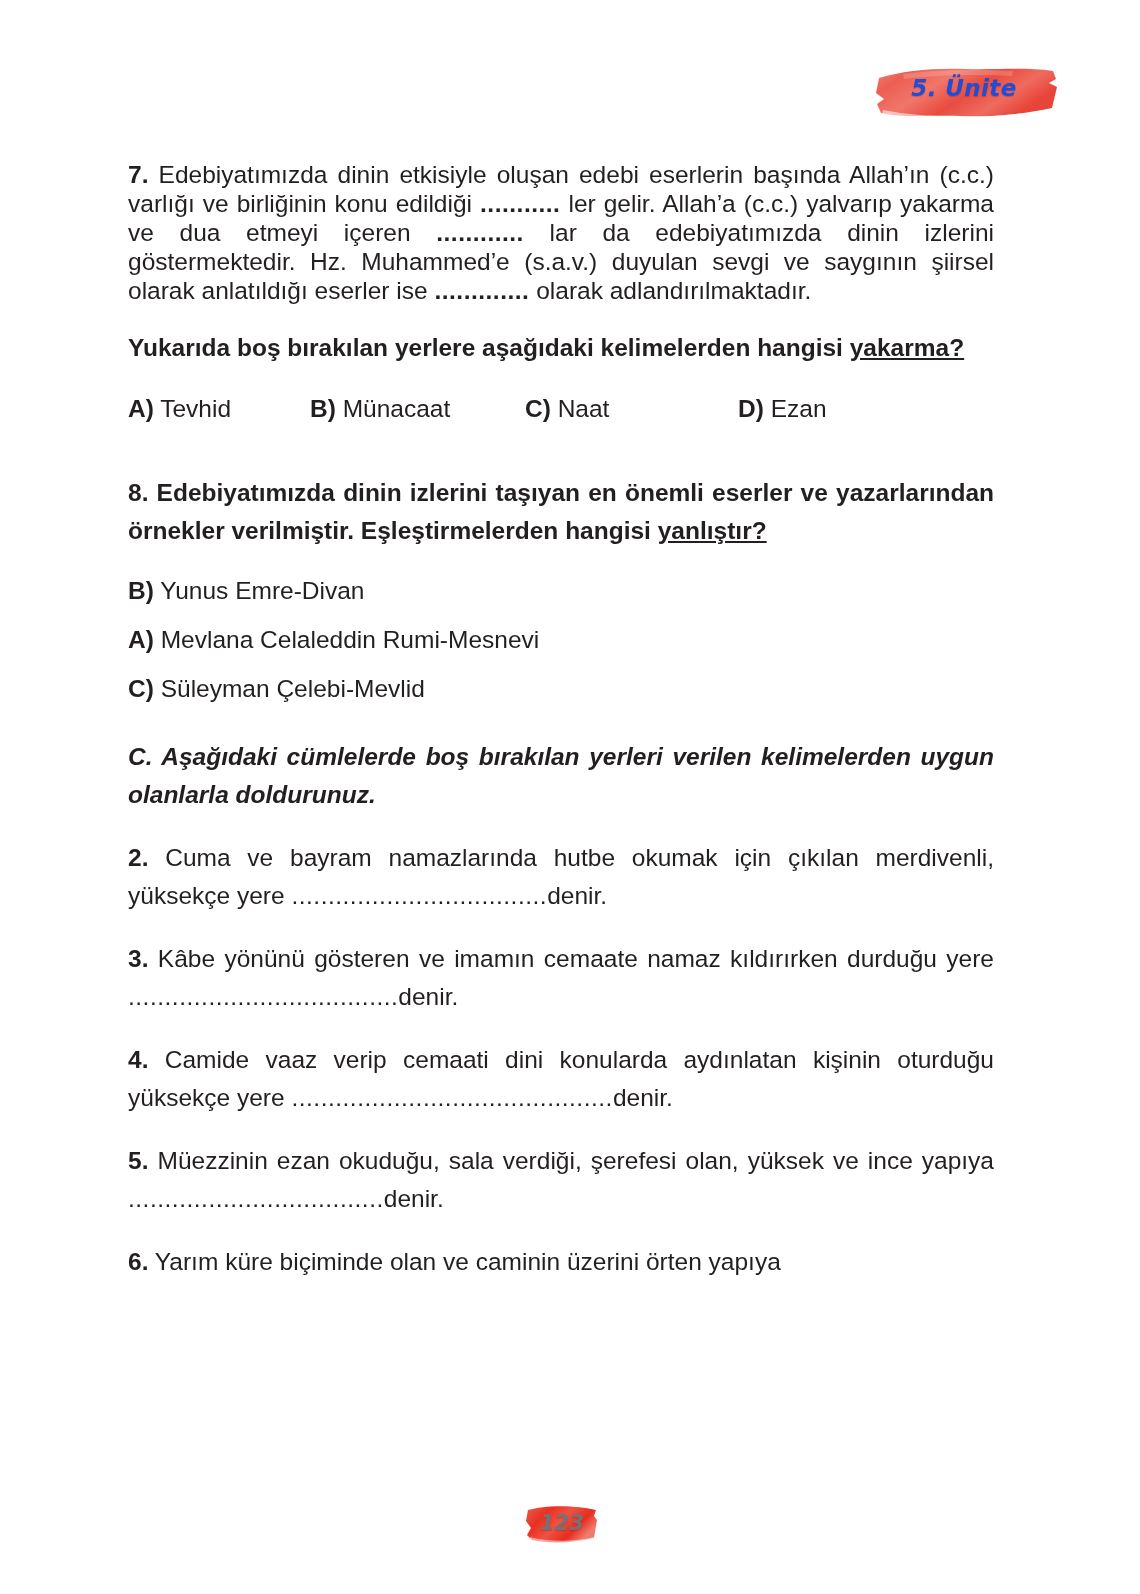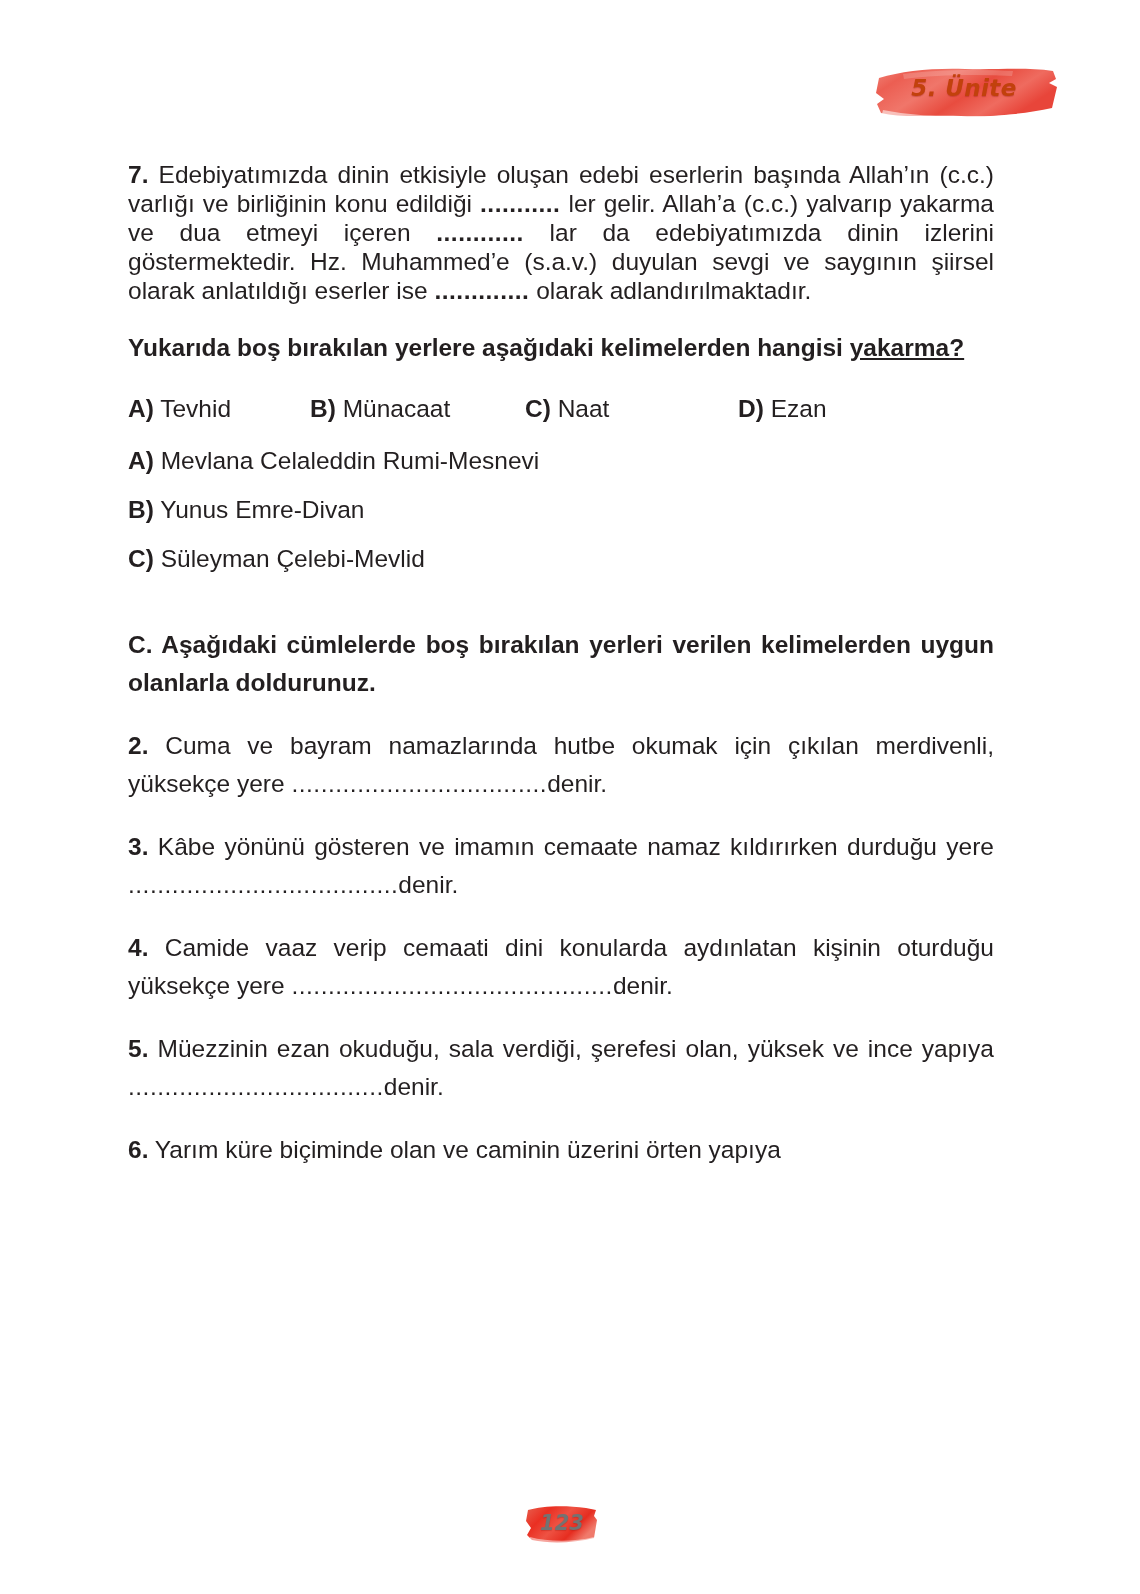"5. Ünite" .unit-banner .unit-label { color: #c2410c -> #1d4ed8 }
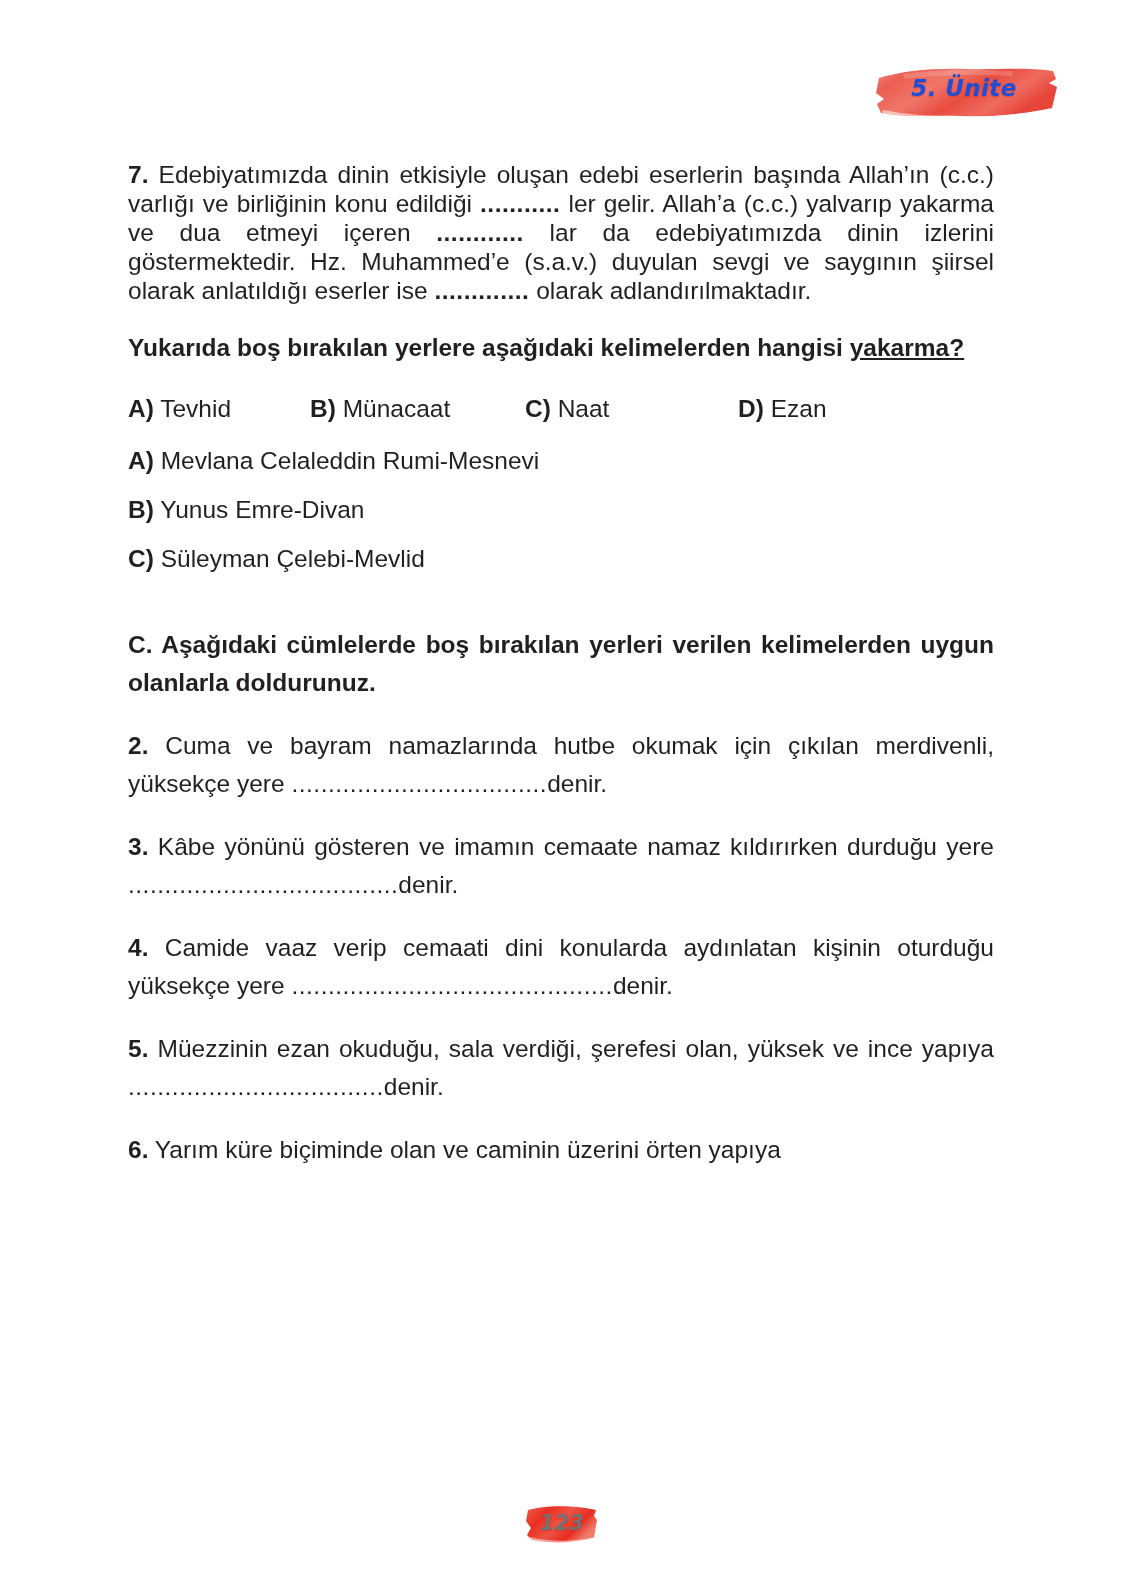"8. Edebiyatımızda dinin izlerini taşıyan" p.q8-stem { html: none -> <p><span>8. Edebiyatımızda dinin izlerini taşıyan en önemli eserler ve yazarlarından örnekler verilmiştir. Eşleştirmelerden hangisi </span><span>yanlıştır?</span></p> }
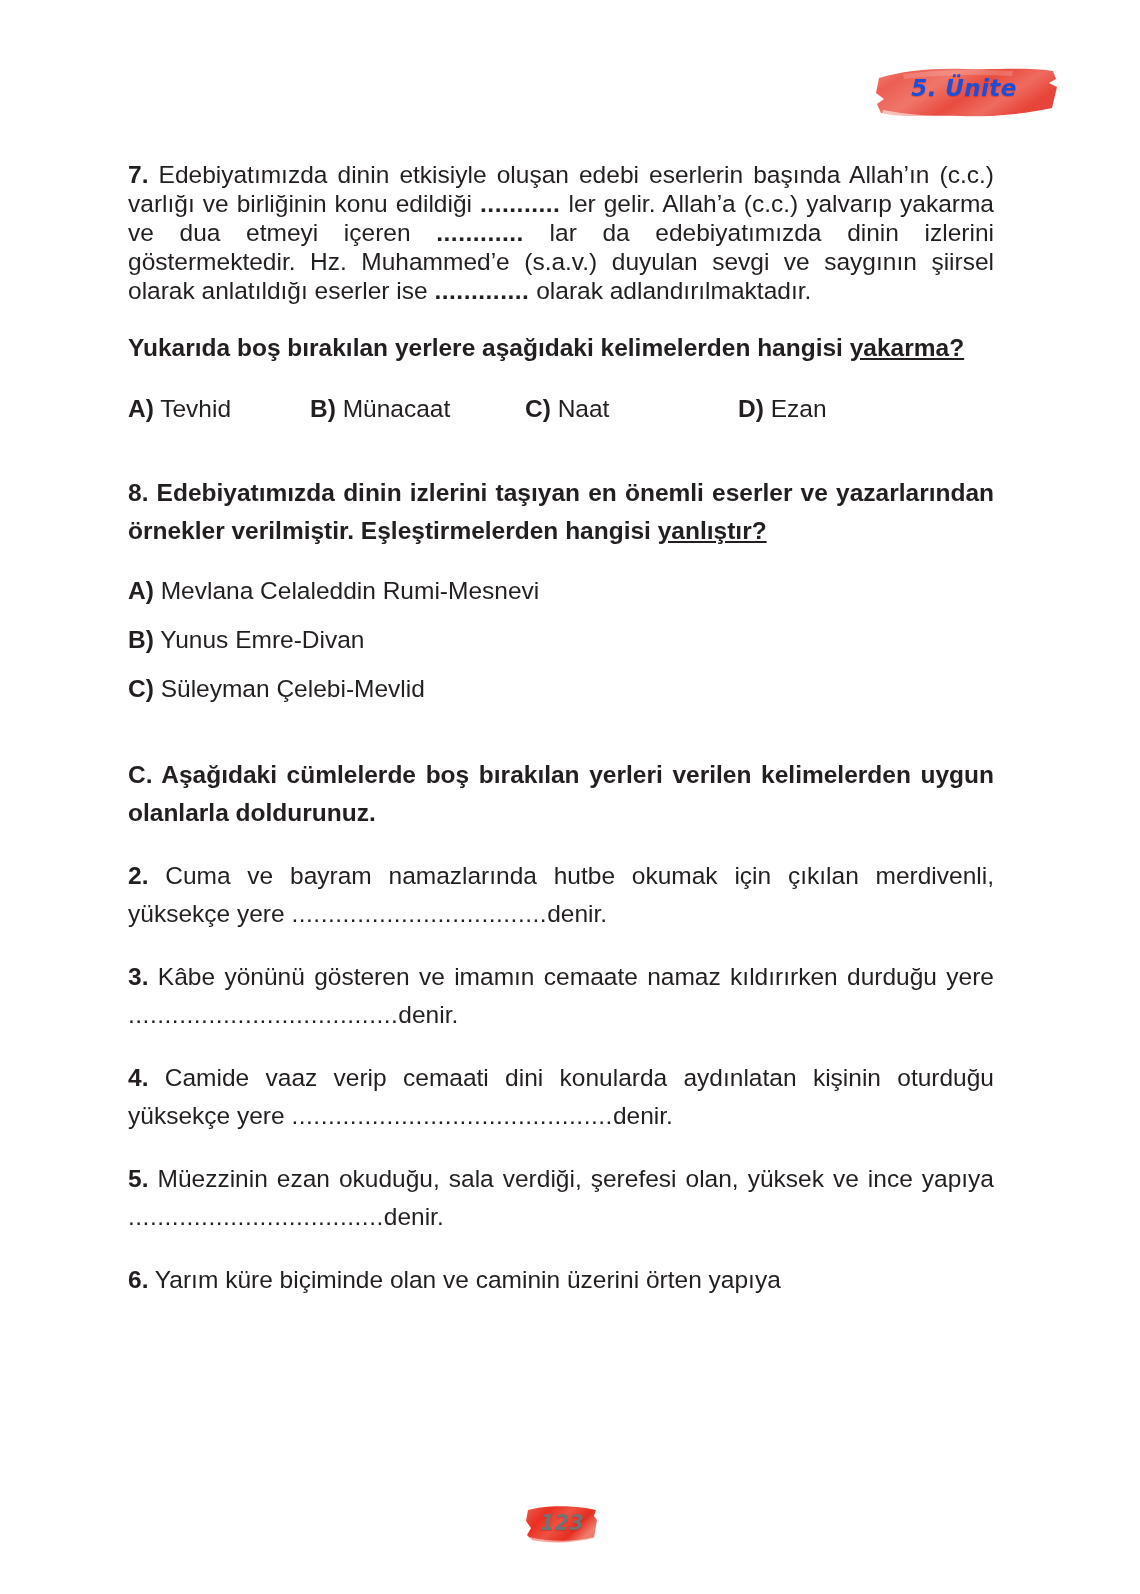"A) Mevlana Celaleddin Rumi-Mesnevi" div.opt-line { order: before "B) Yunus Emre-Divan" -> after "B) Yunus Emre-Divan" }
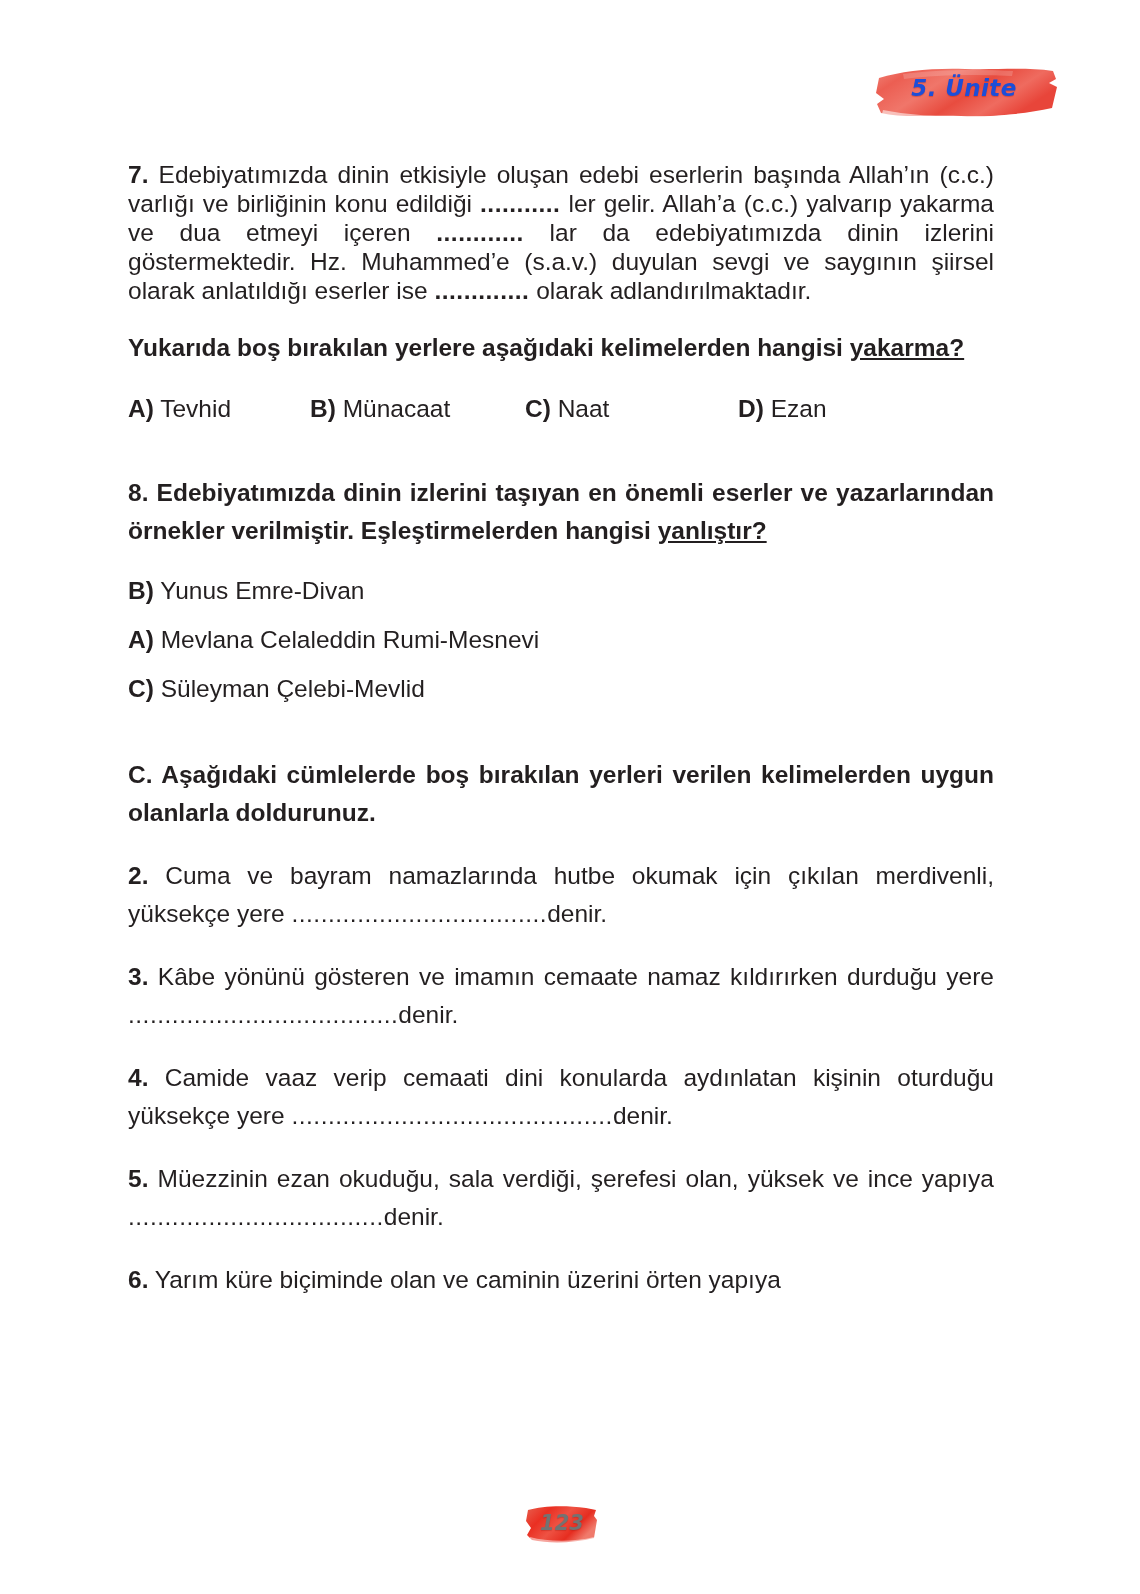"C. Aşağıdaki cümlelerde boş bırakılan" .section-head { font-style: none -> italic; margin-top: 50px -> 32px }
